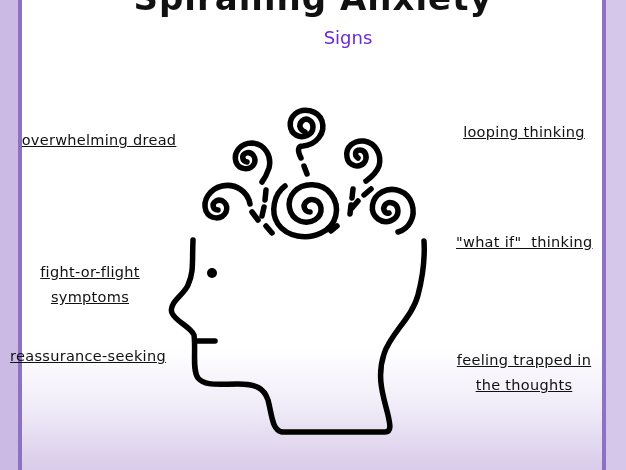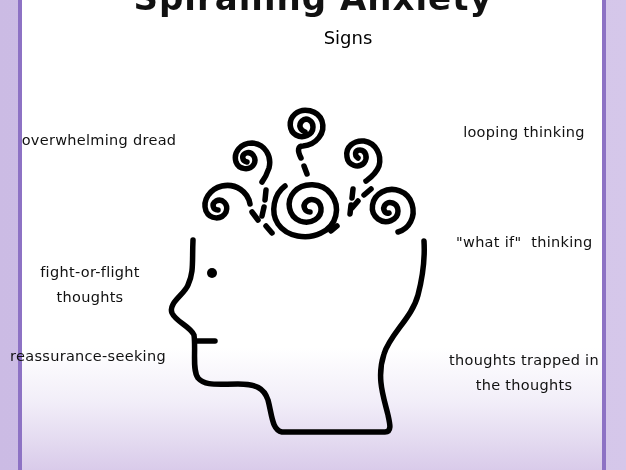"Signs" .subtitle { color: #000000 -> #6d28d9 }
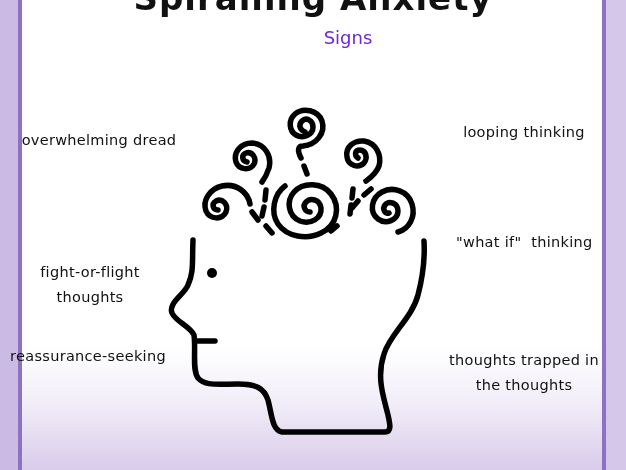"overwhelming dread" .label { text-decoration: none -> underline }
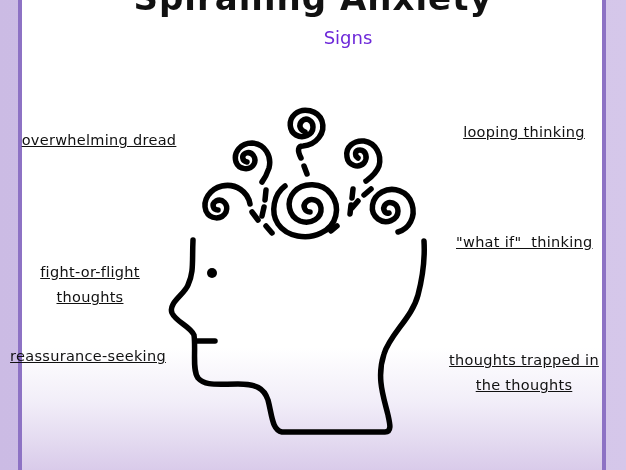"thoughts" div { text: thoughts -> symptoms }
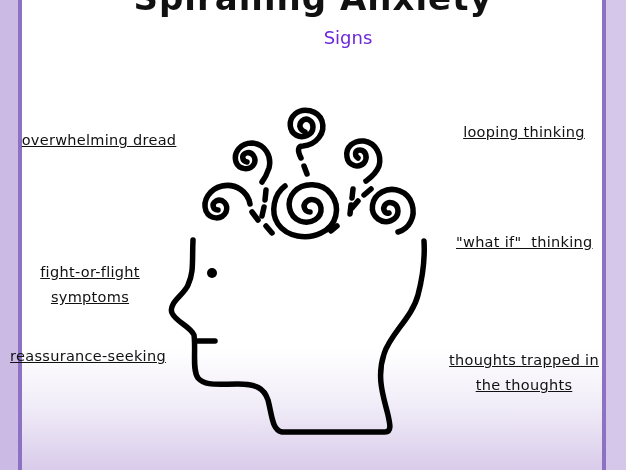"thoughts trapped in" div { text: thoughts -> feeling }
